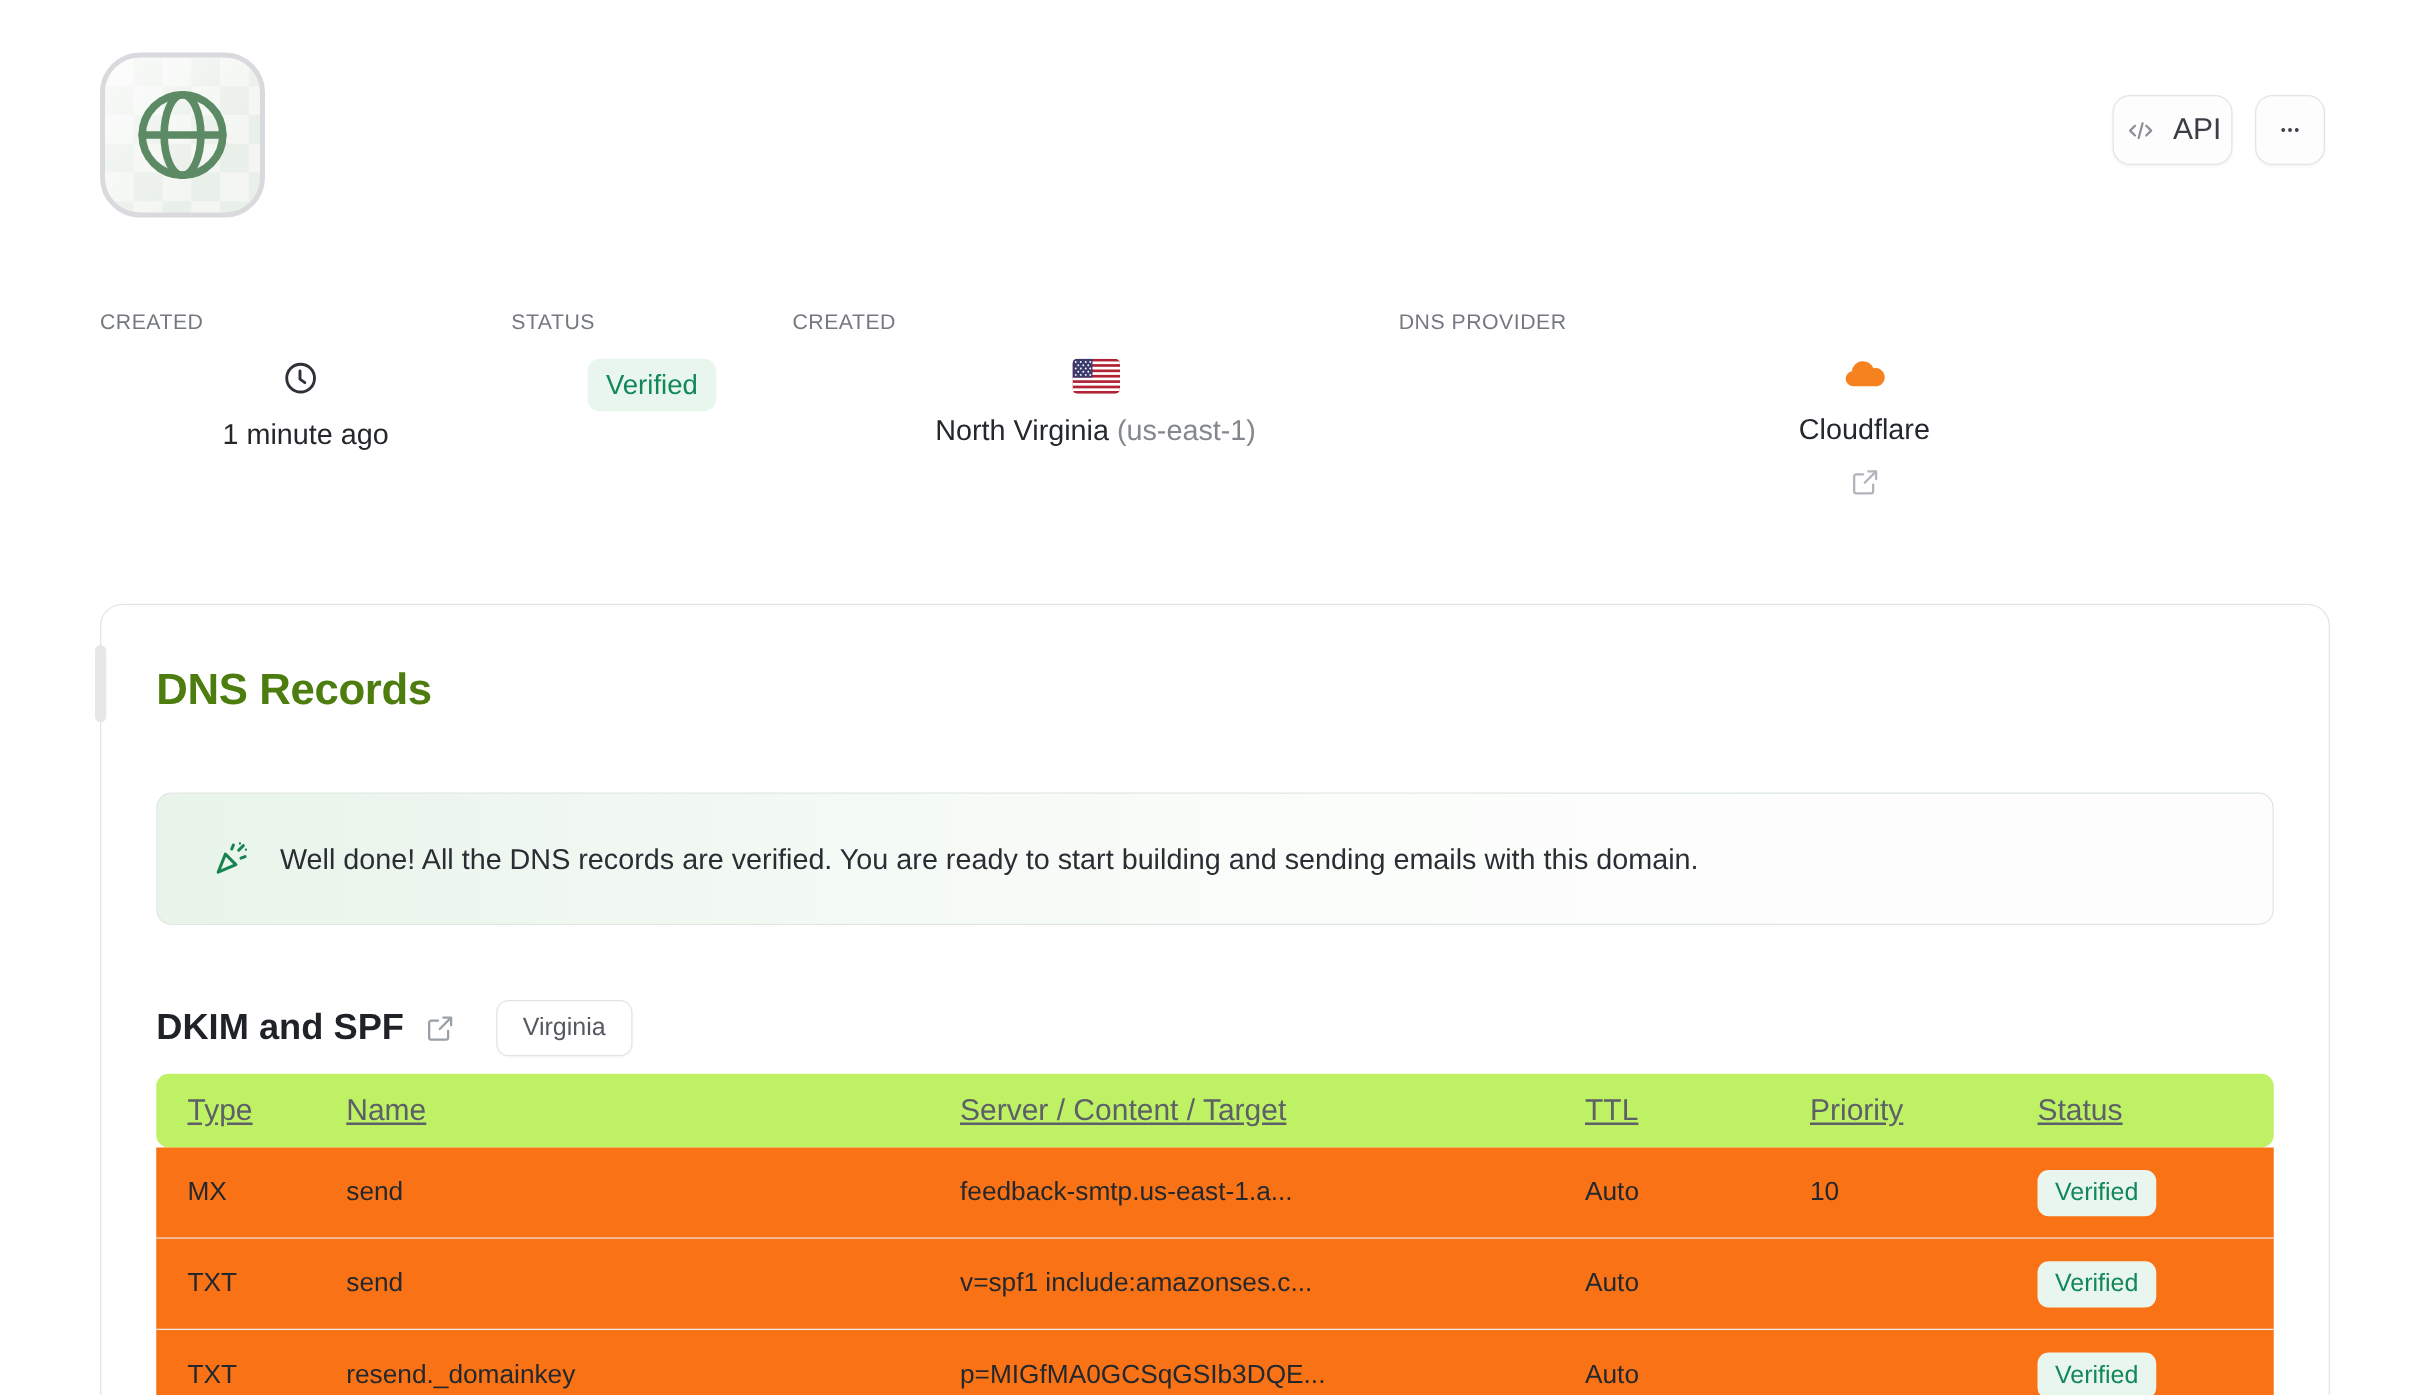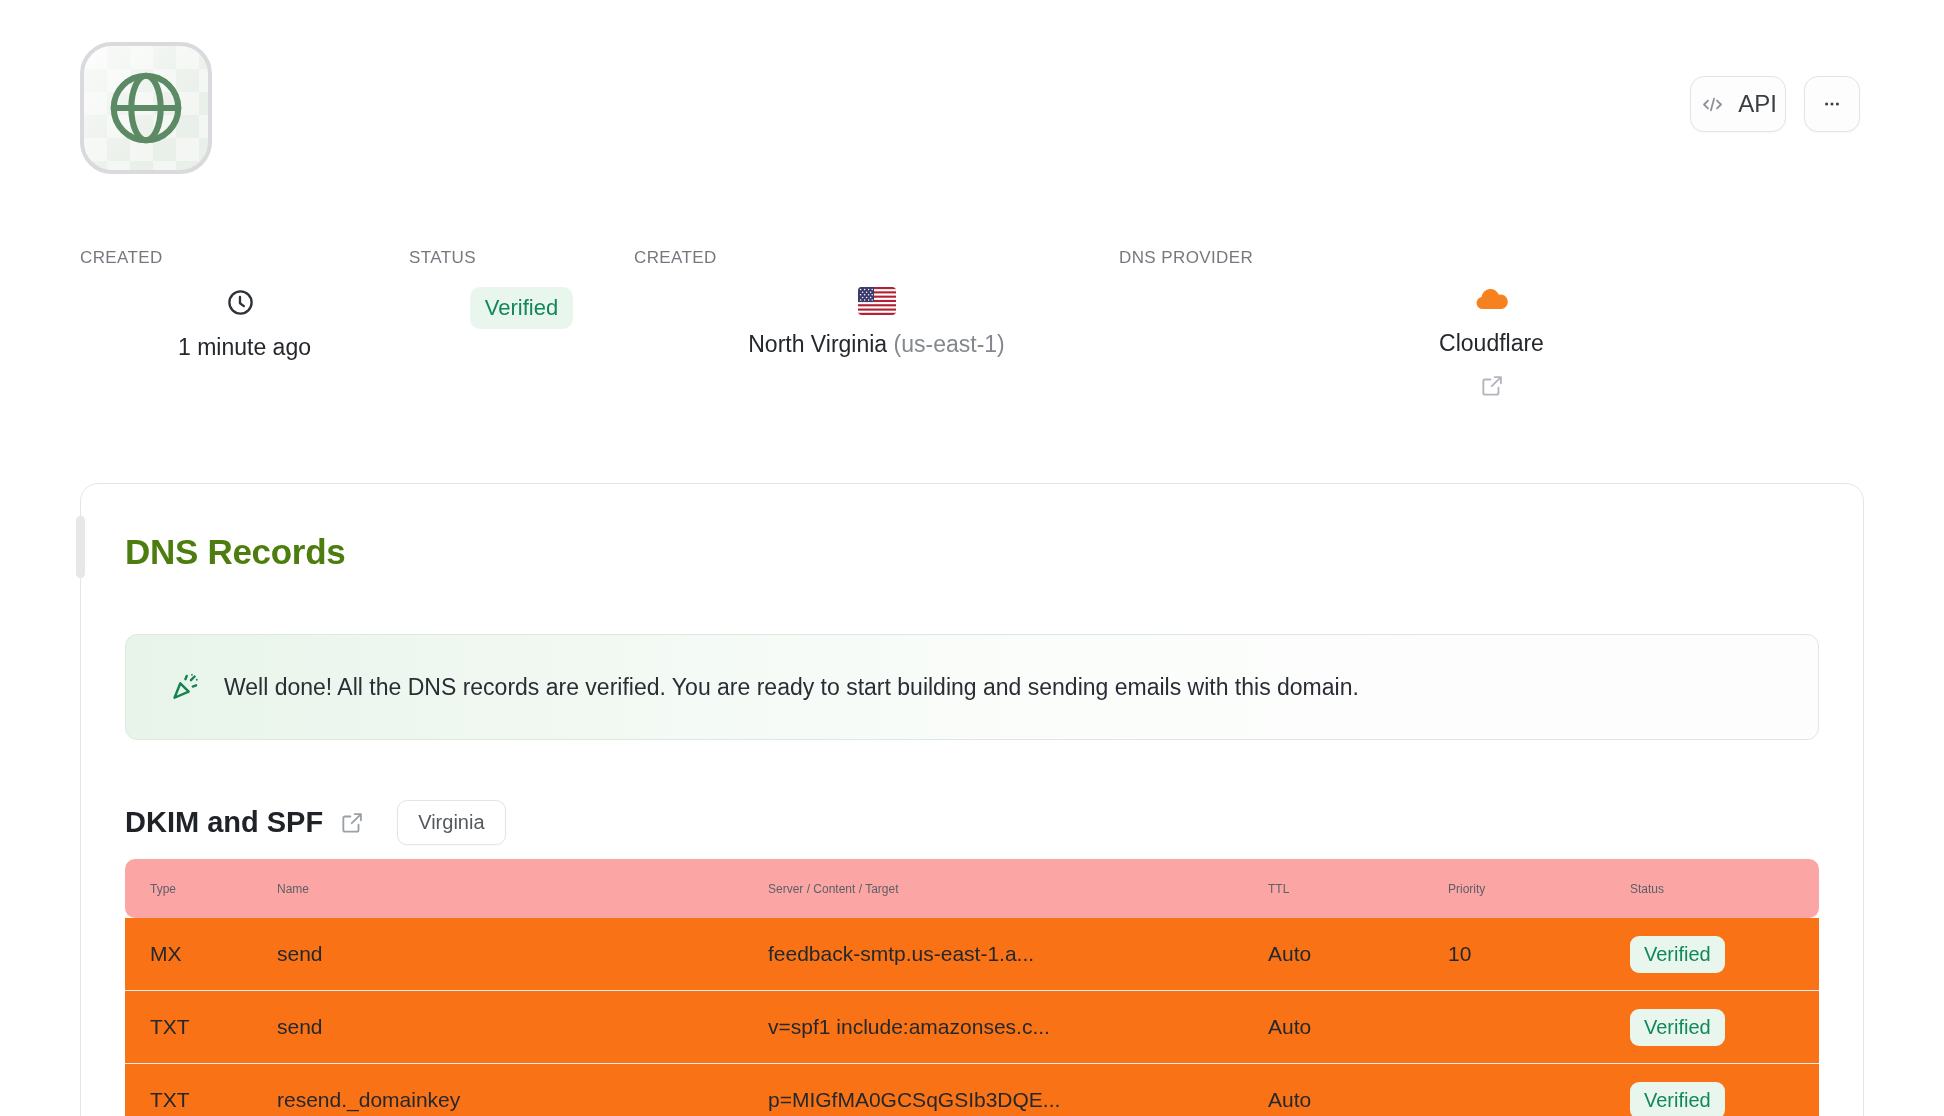"Type" .thead { background: #fca5a5 -> #bef264; font-size: 12px -> 24px; text-decoration: none -> underline }
